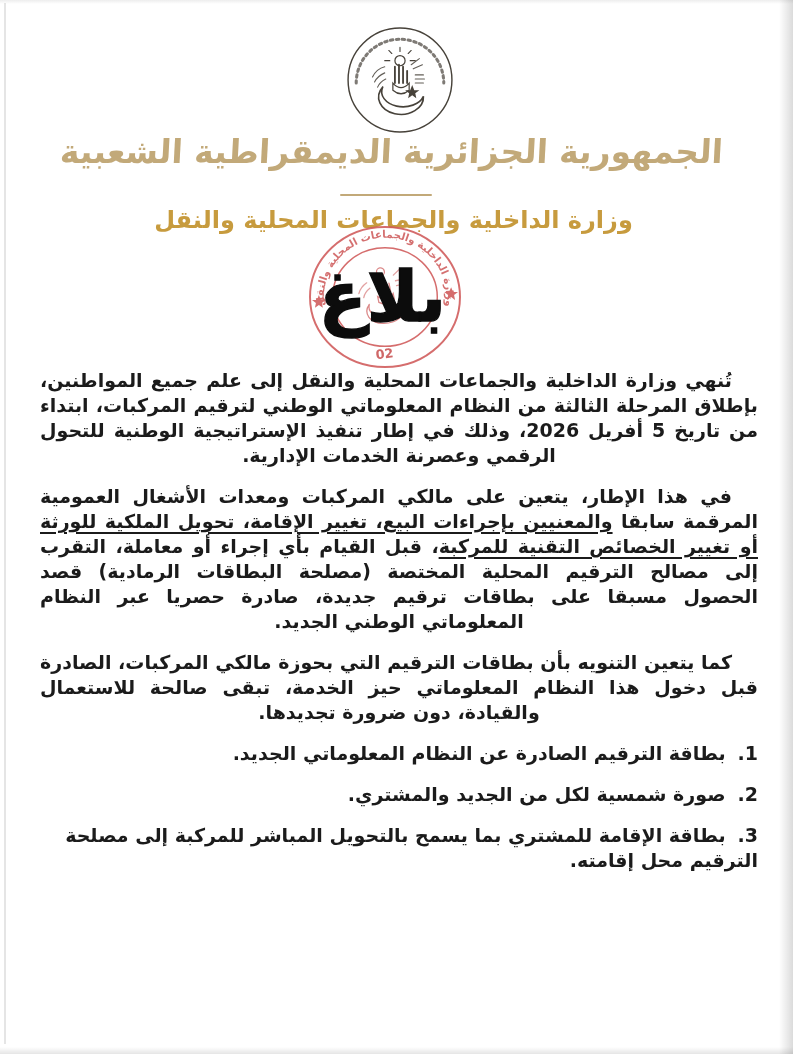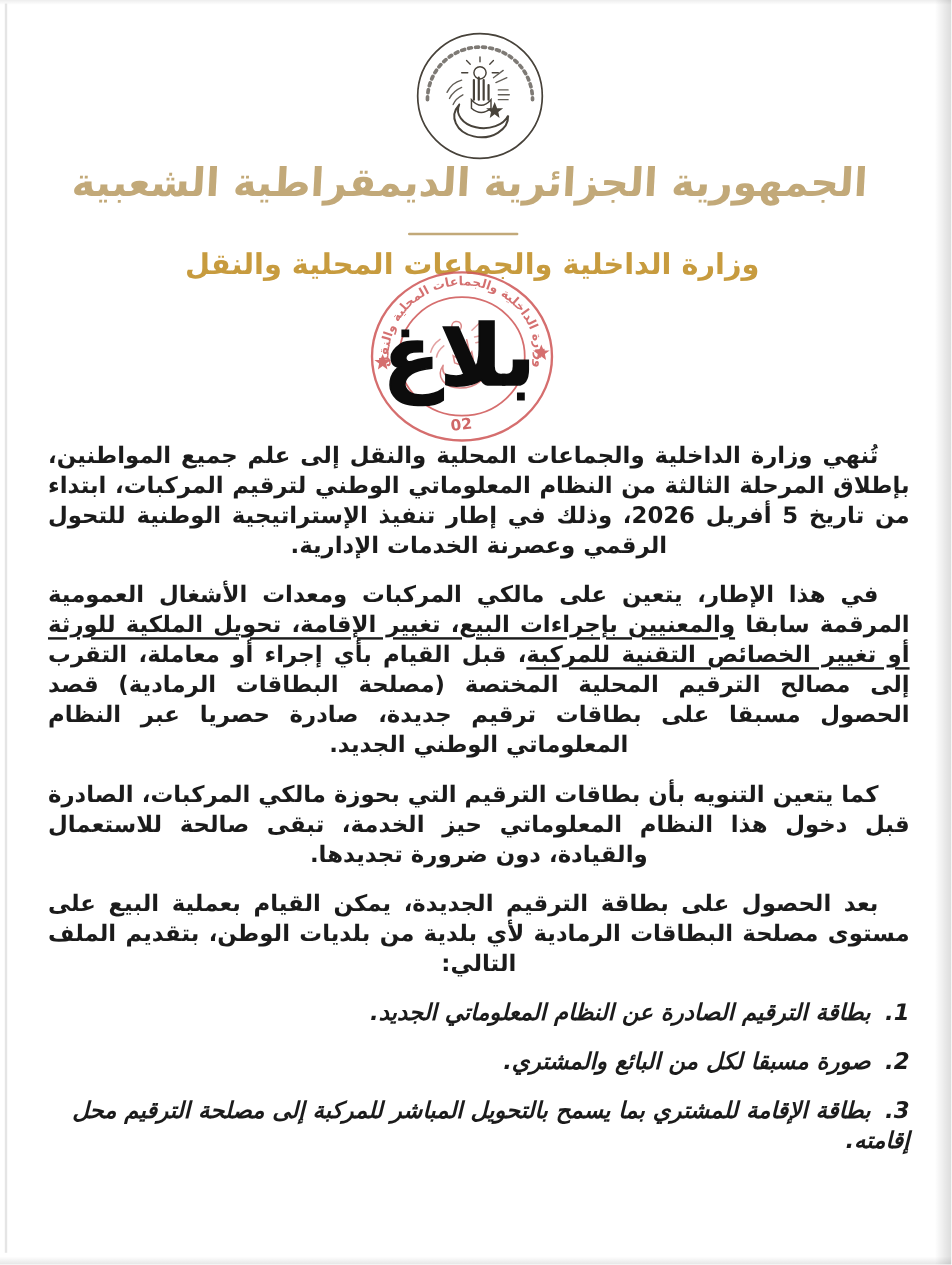"بعد الحصول على بطاقة الترقيم" p.para { html: <p>بعد الحصول على بطاقة الترقيم الجديدة، يمكن القيام بعملية البيع على مستوى مصلحة البطاقات الرمادية لأي بلدية من بلديات الوطن، بتقديم الملف التالي:</p> -> none }
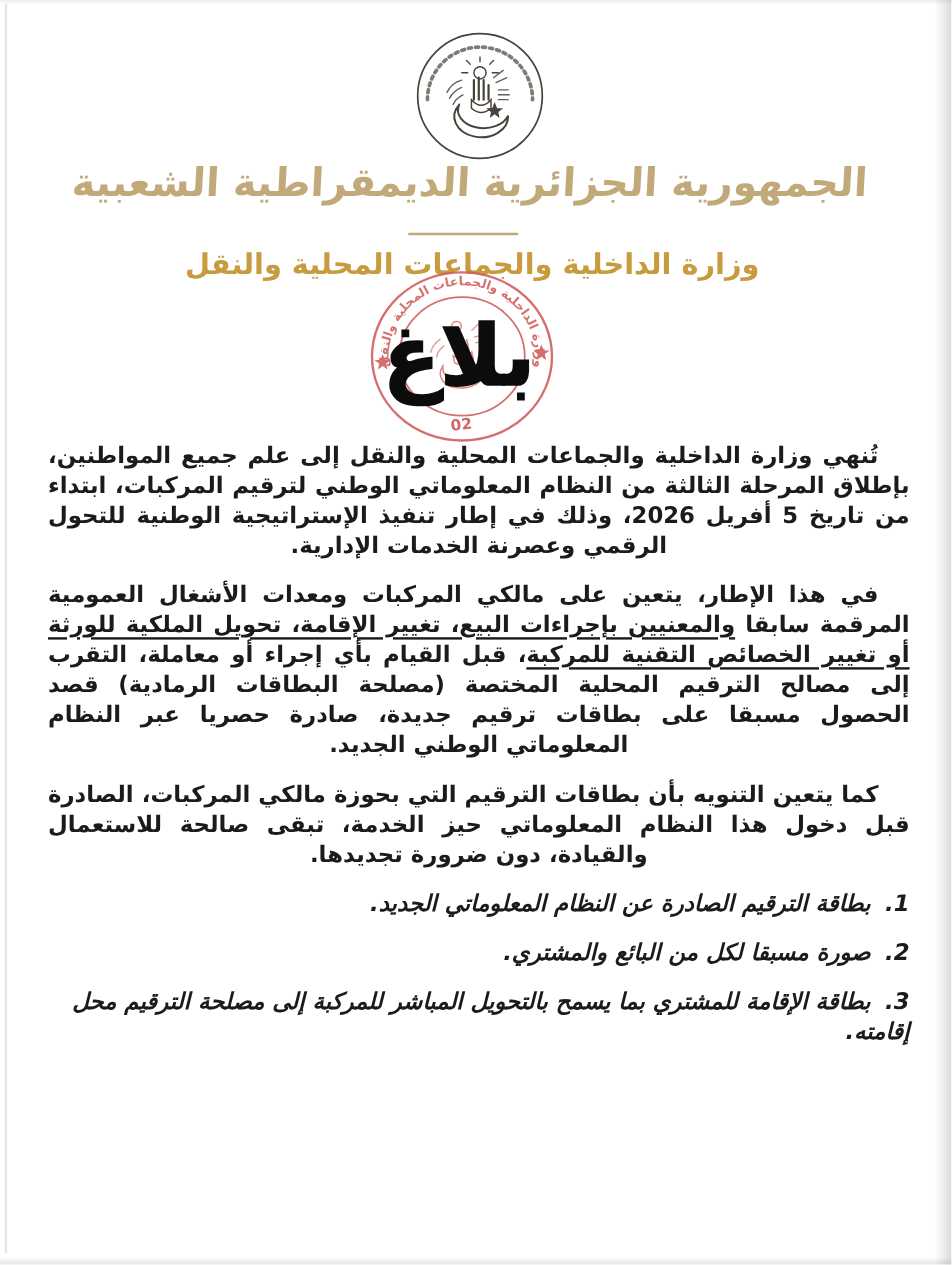"1.بطاقة الترقيم الصادرة عن النظام" .li { font-style: italic -> none }
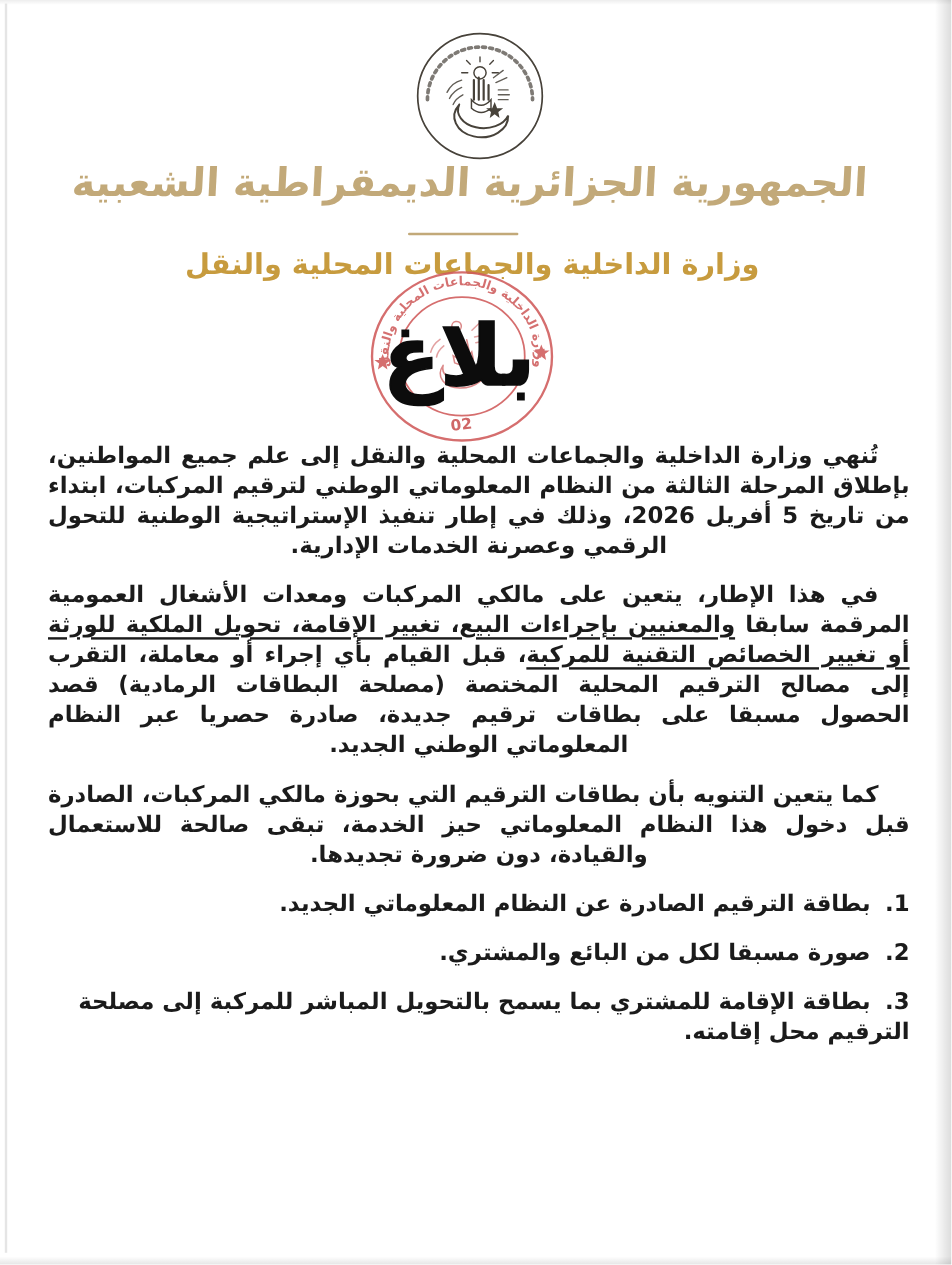"صورة مسبقا لكل من البائع" span { text: مسبقا لكل من البائع -> شمسية لكل من الجديد }
